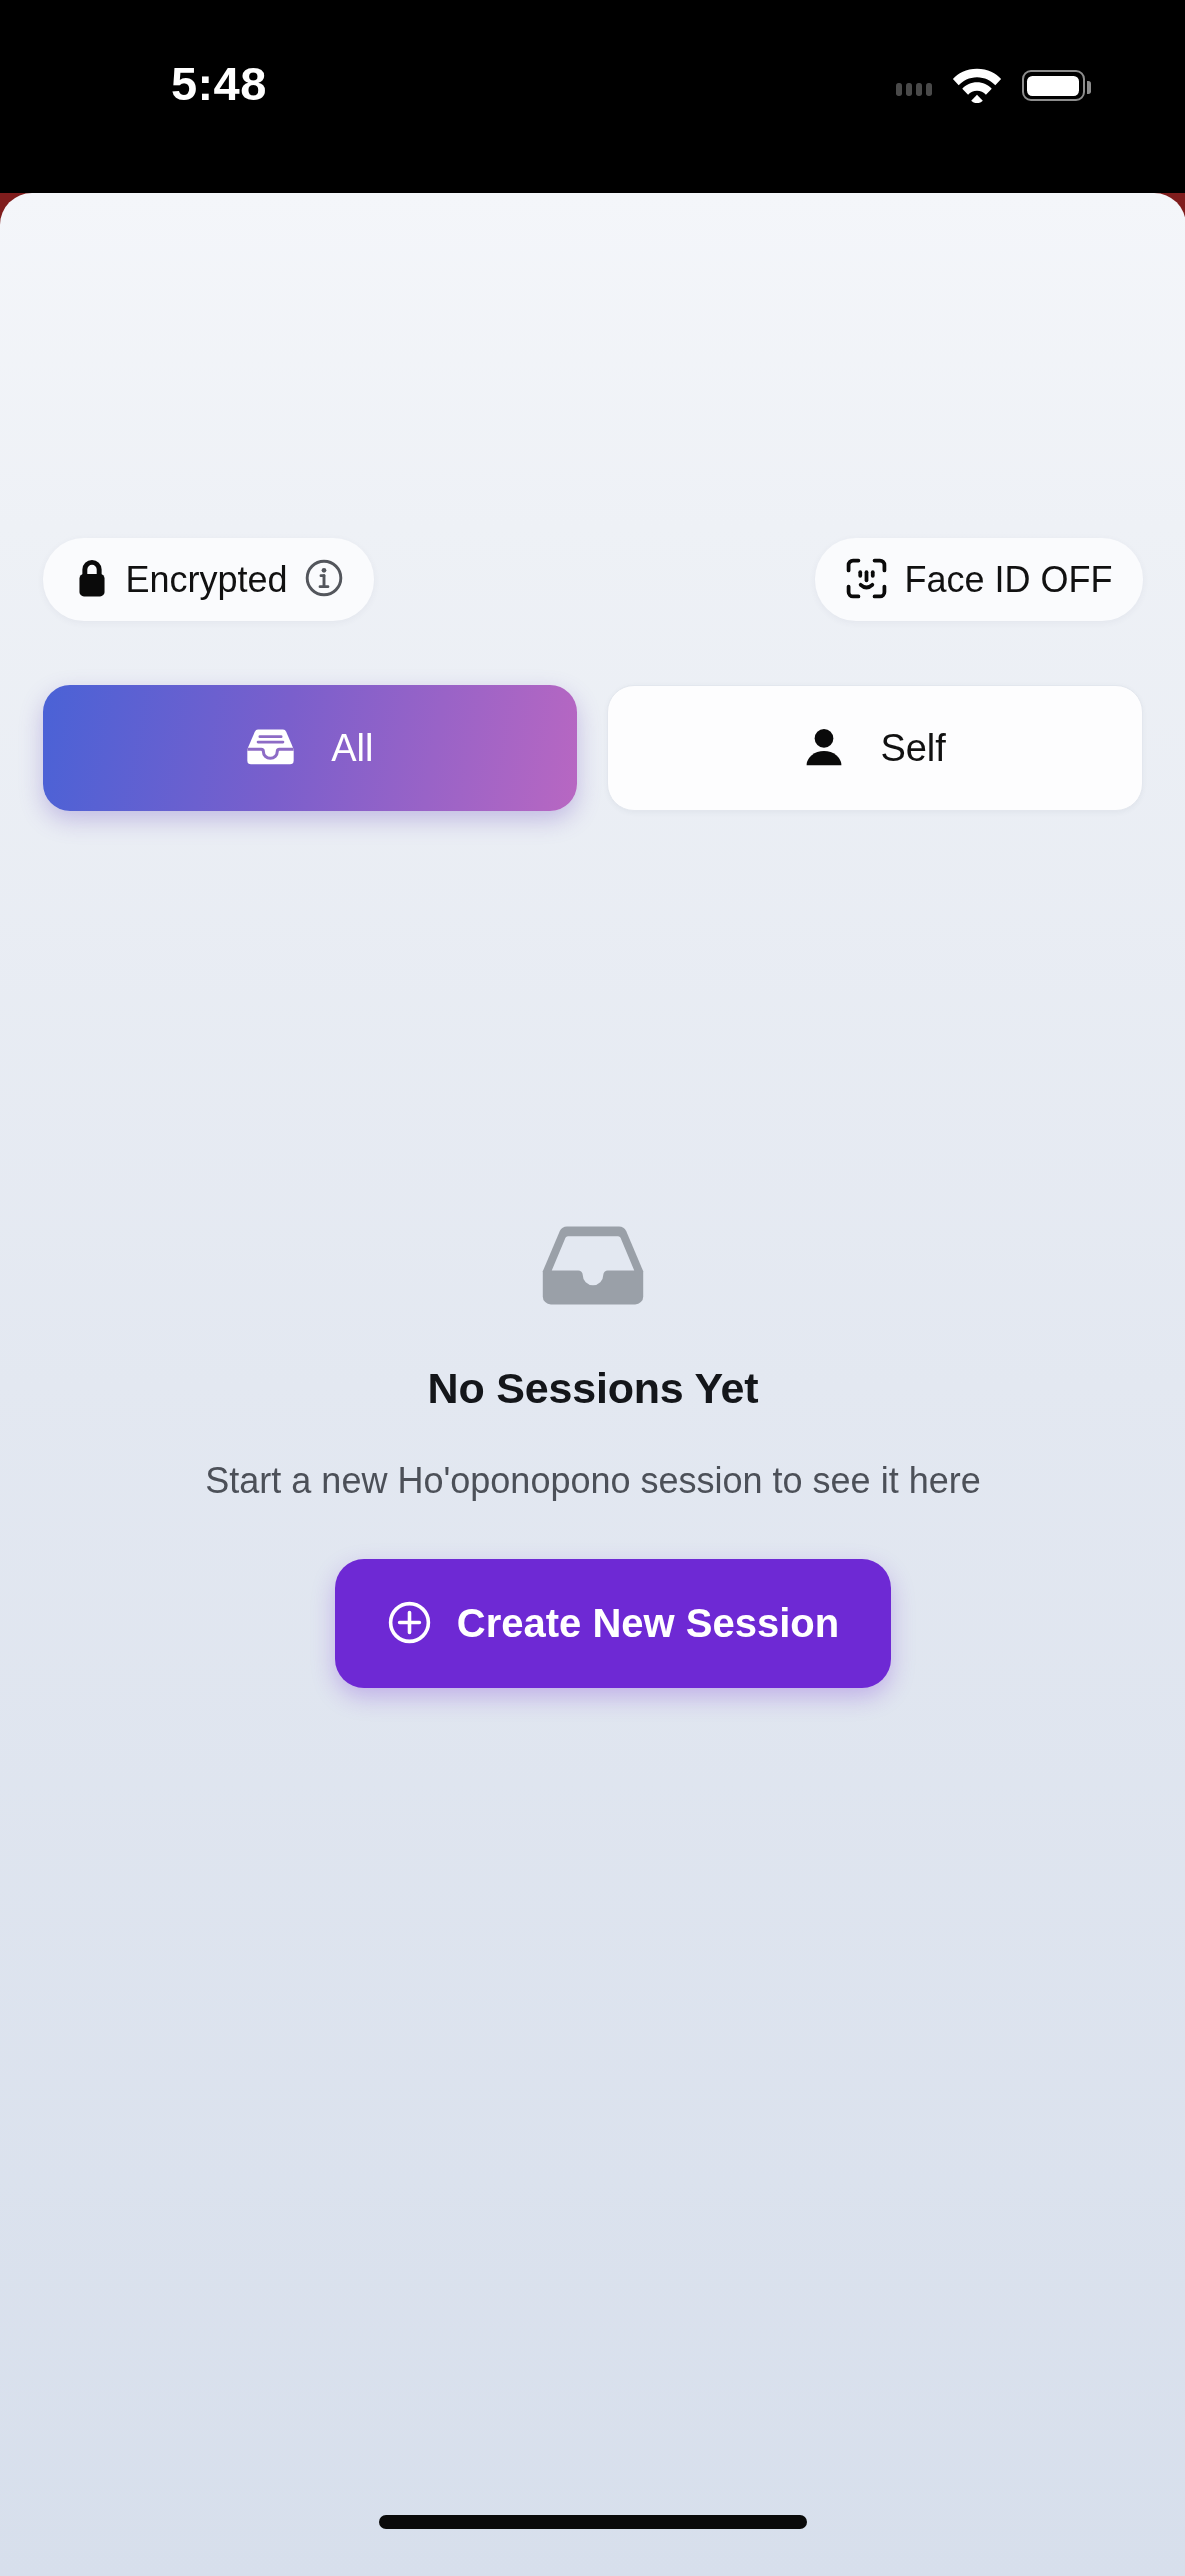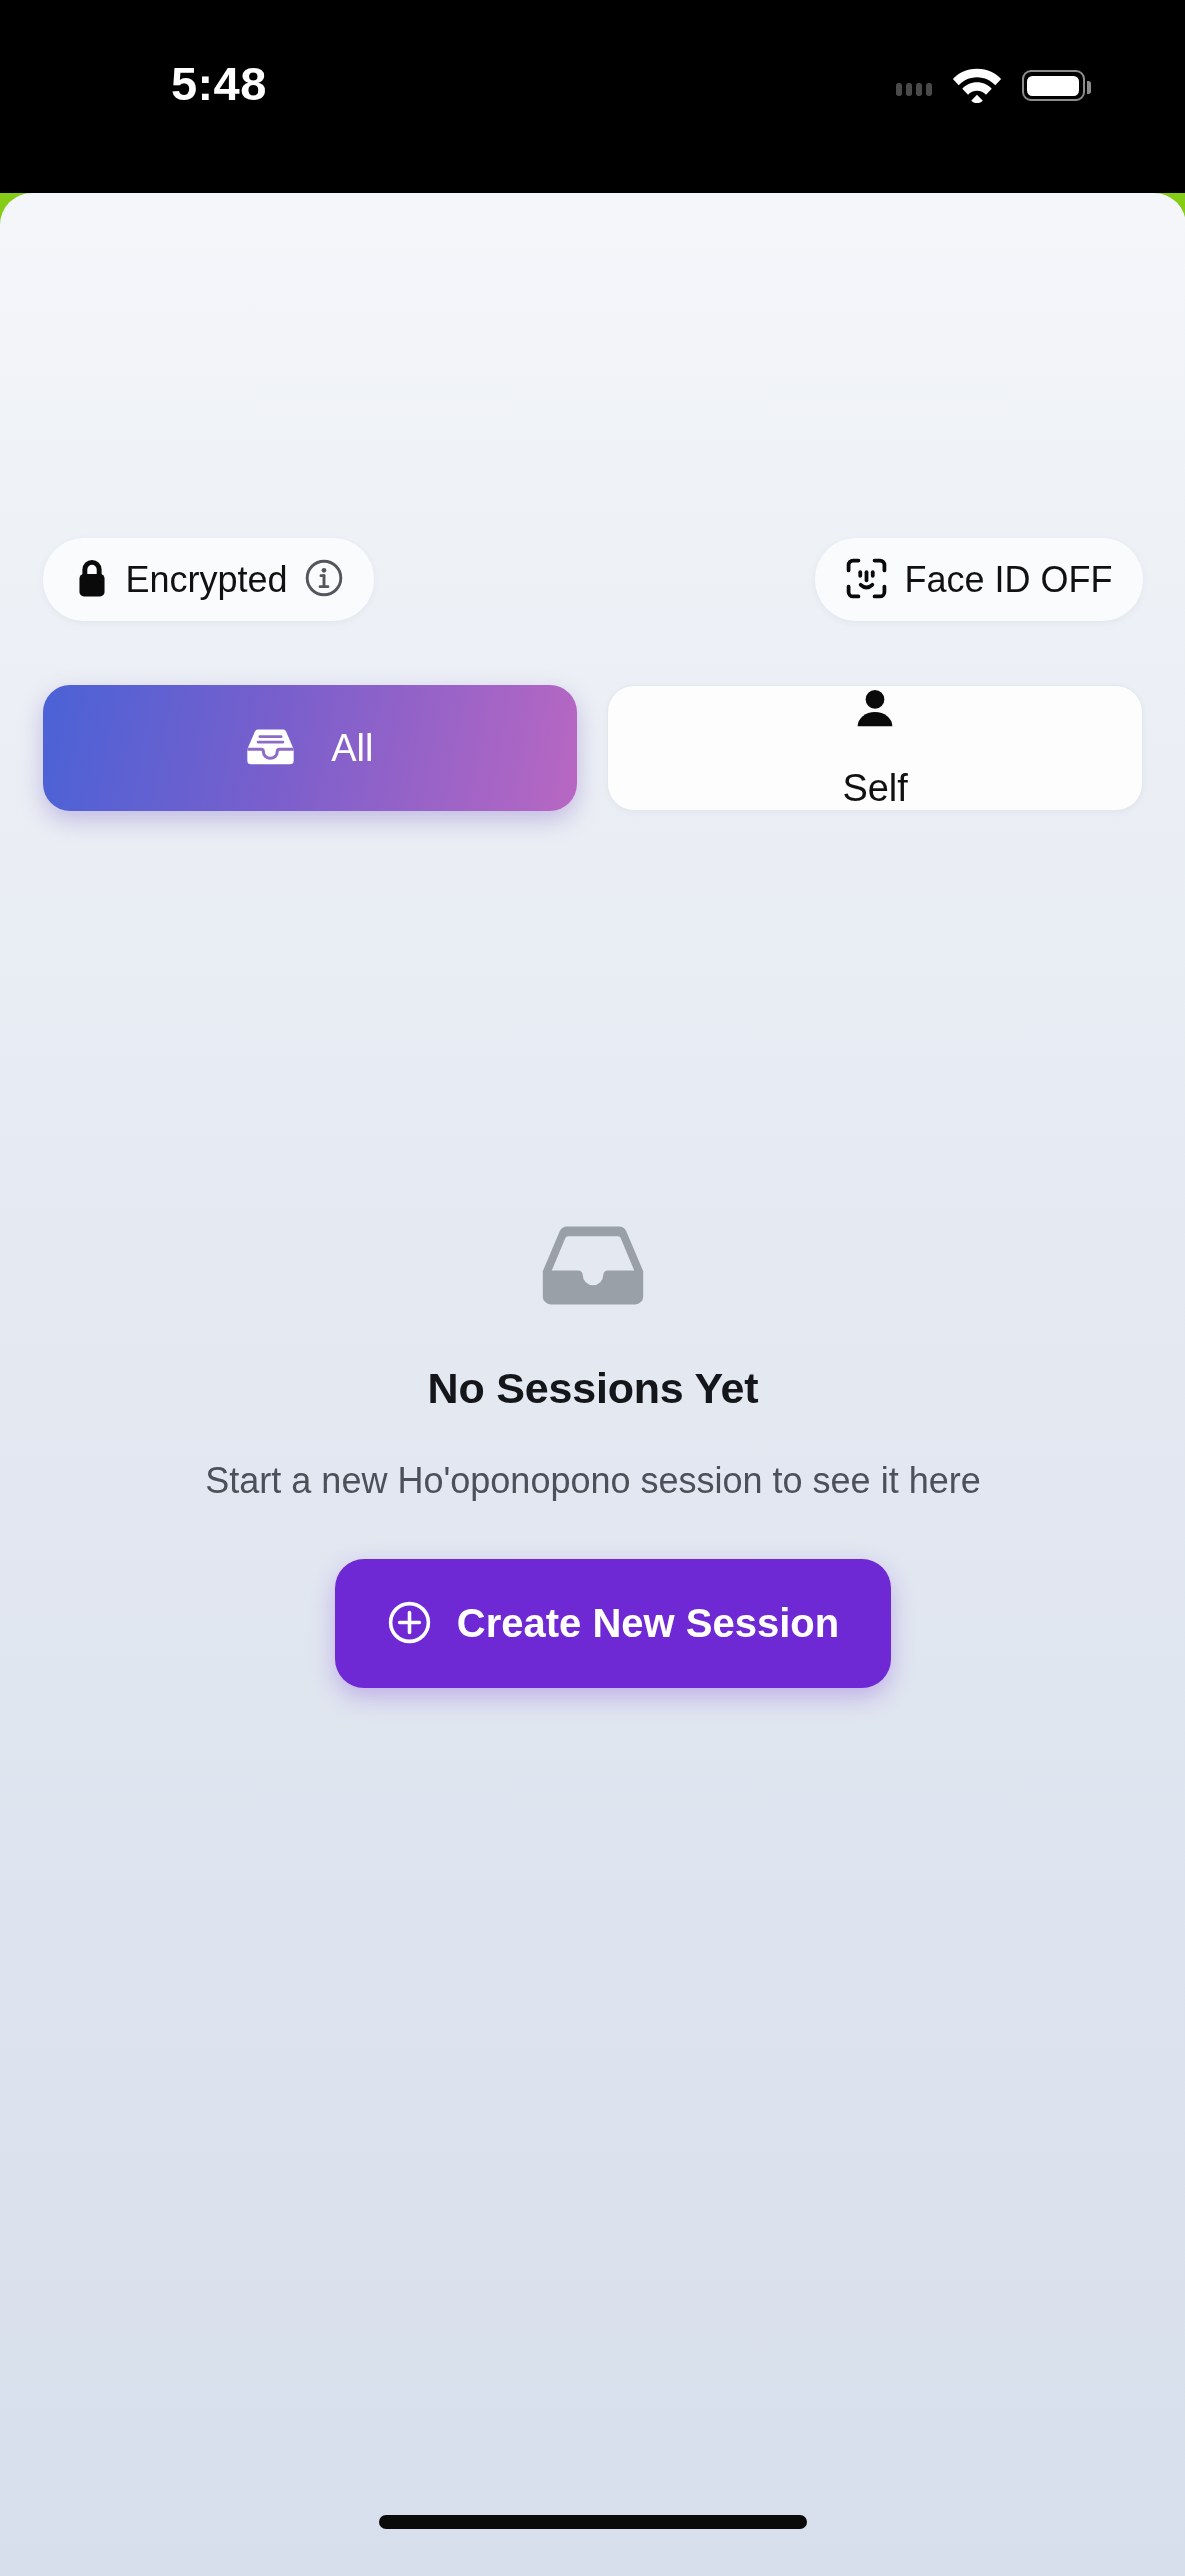"5:48" .screen { background: #84cc16 -> #7f1d1d }
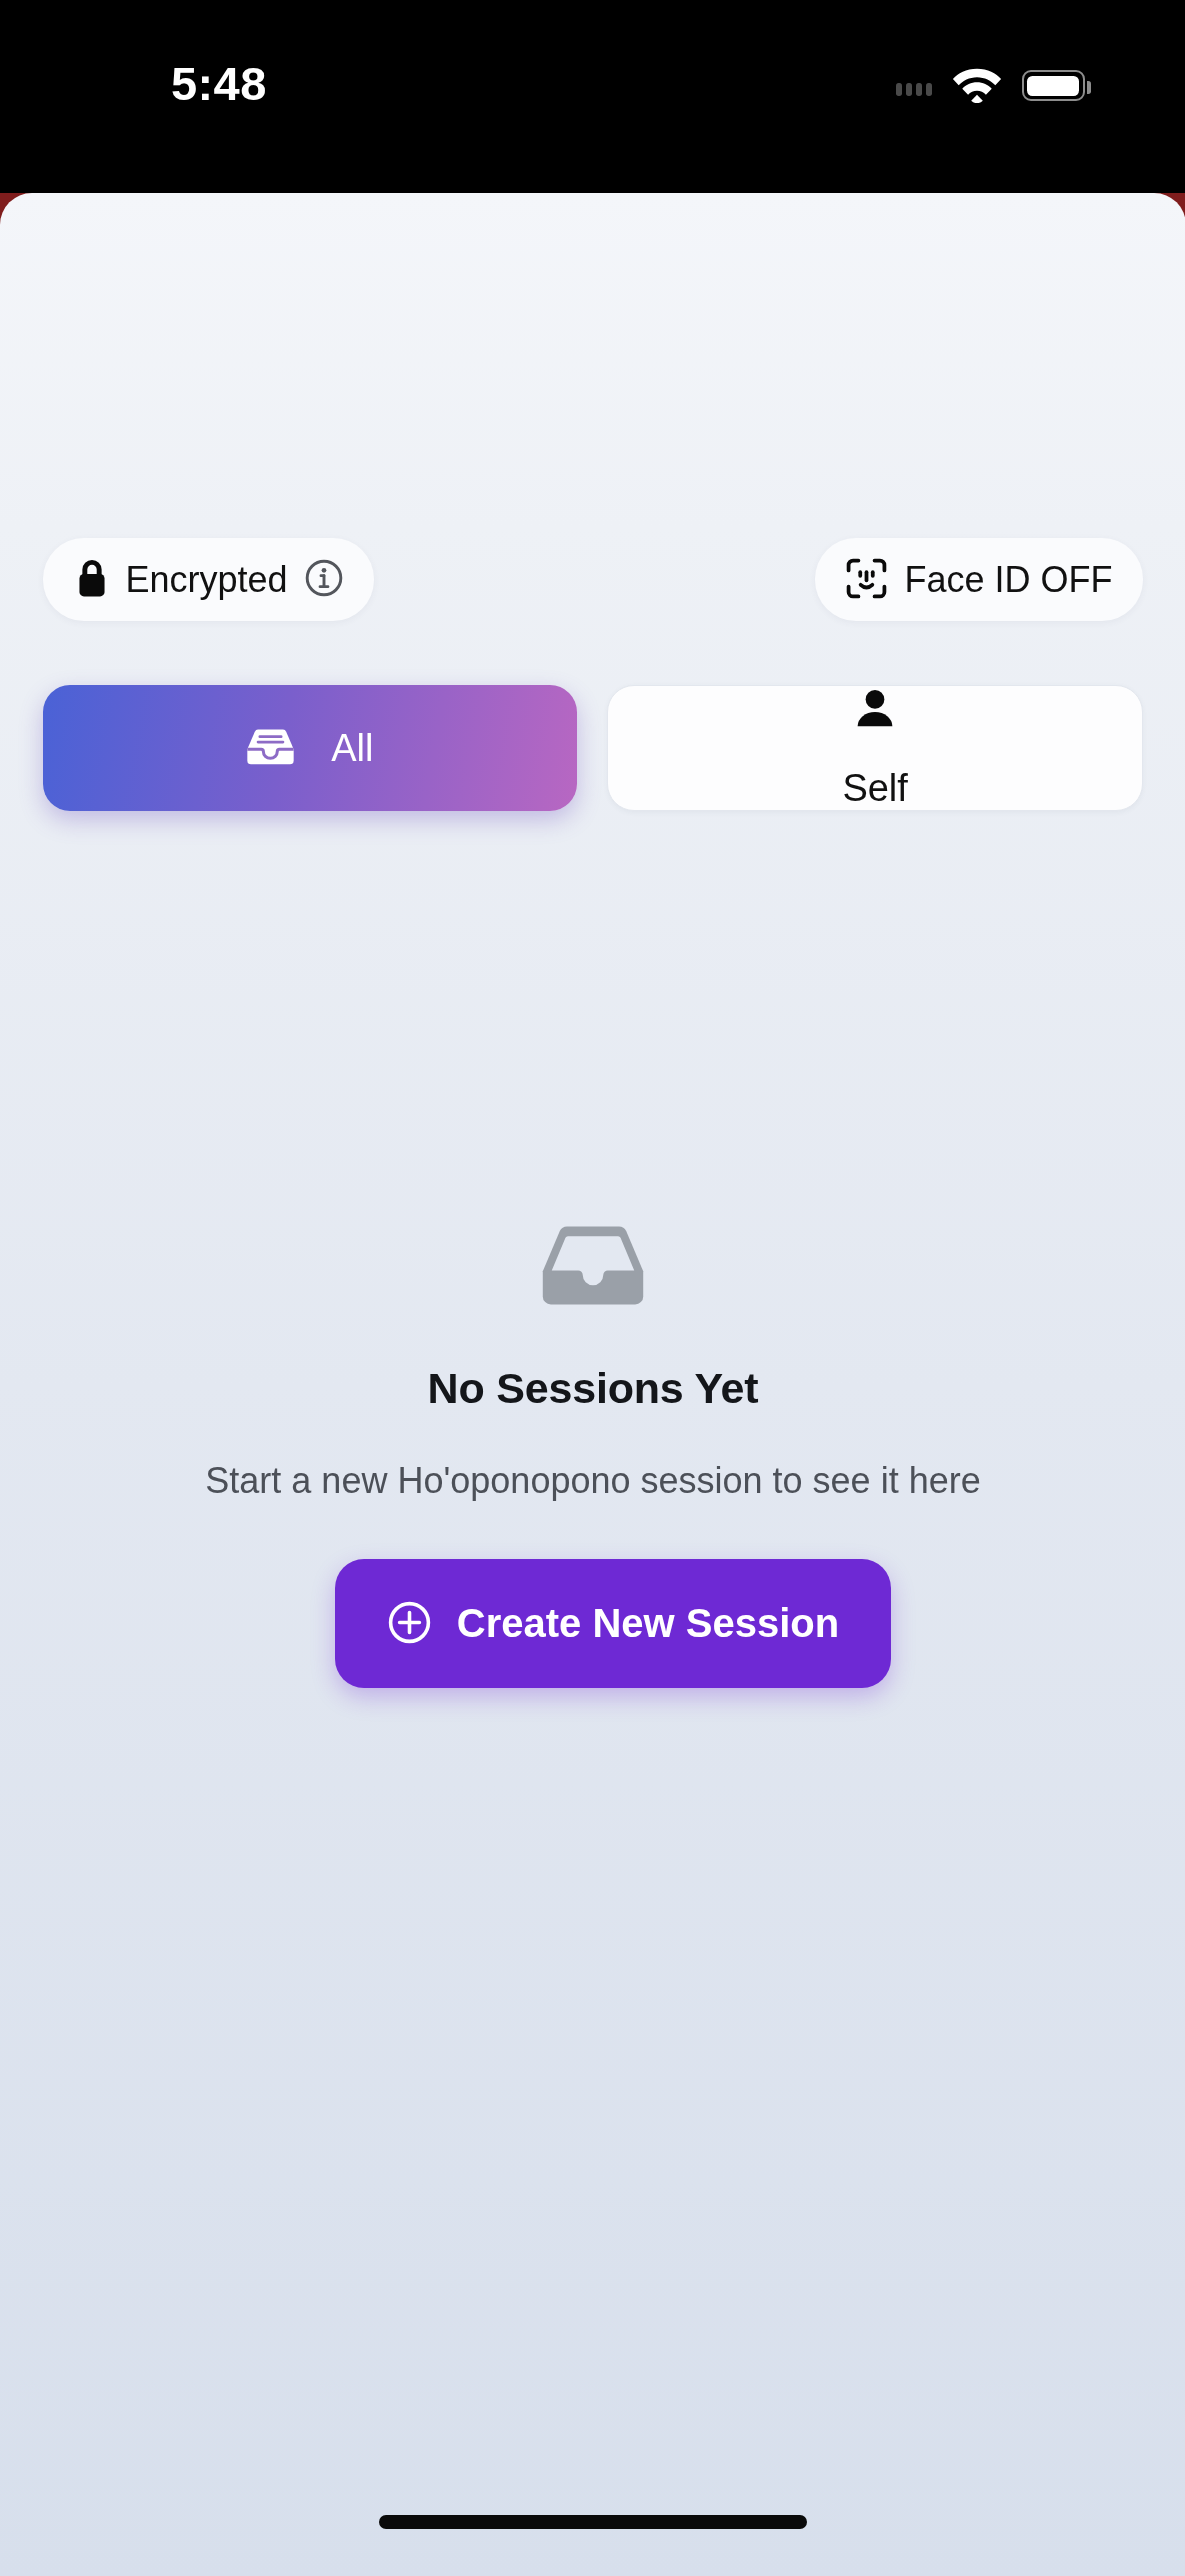"Self" .tab-inactive { flex-direction: column -> none }
